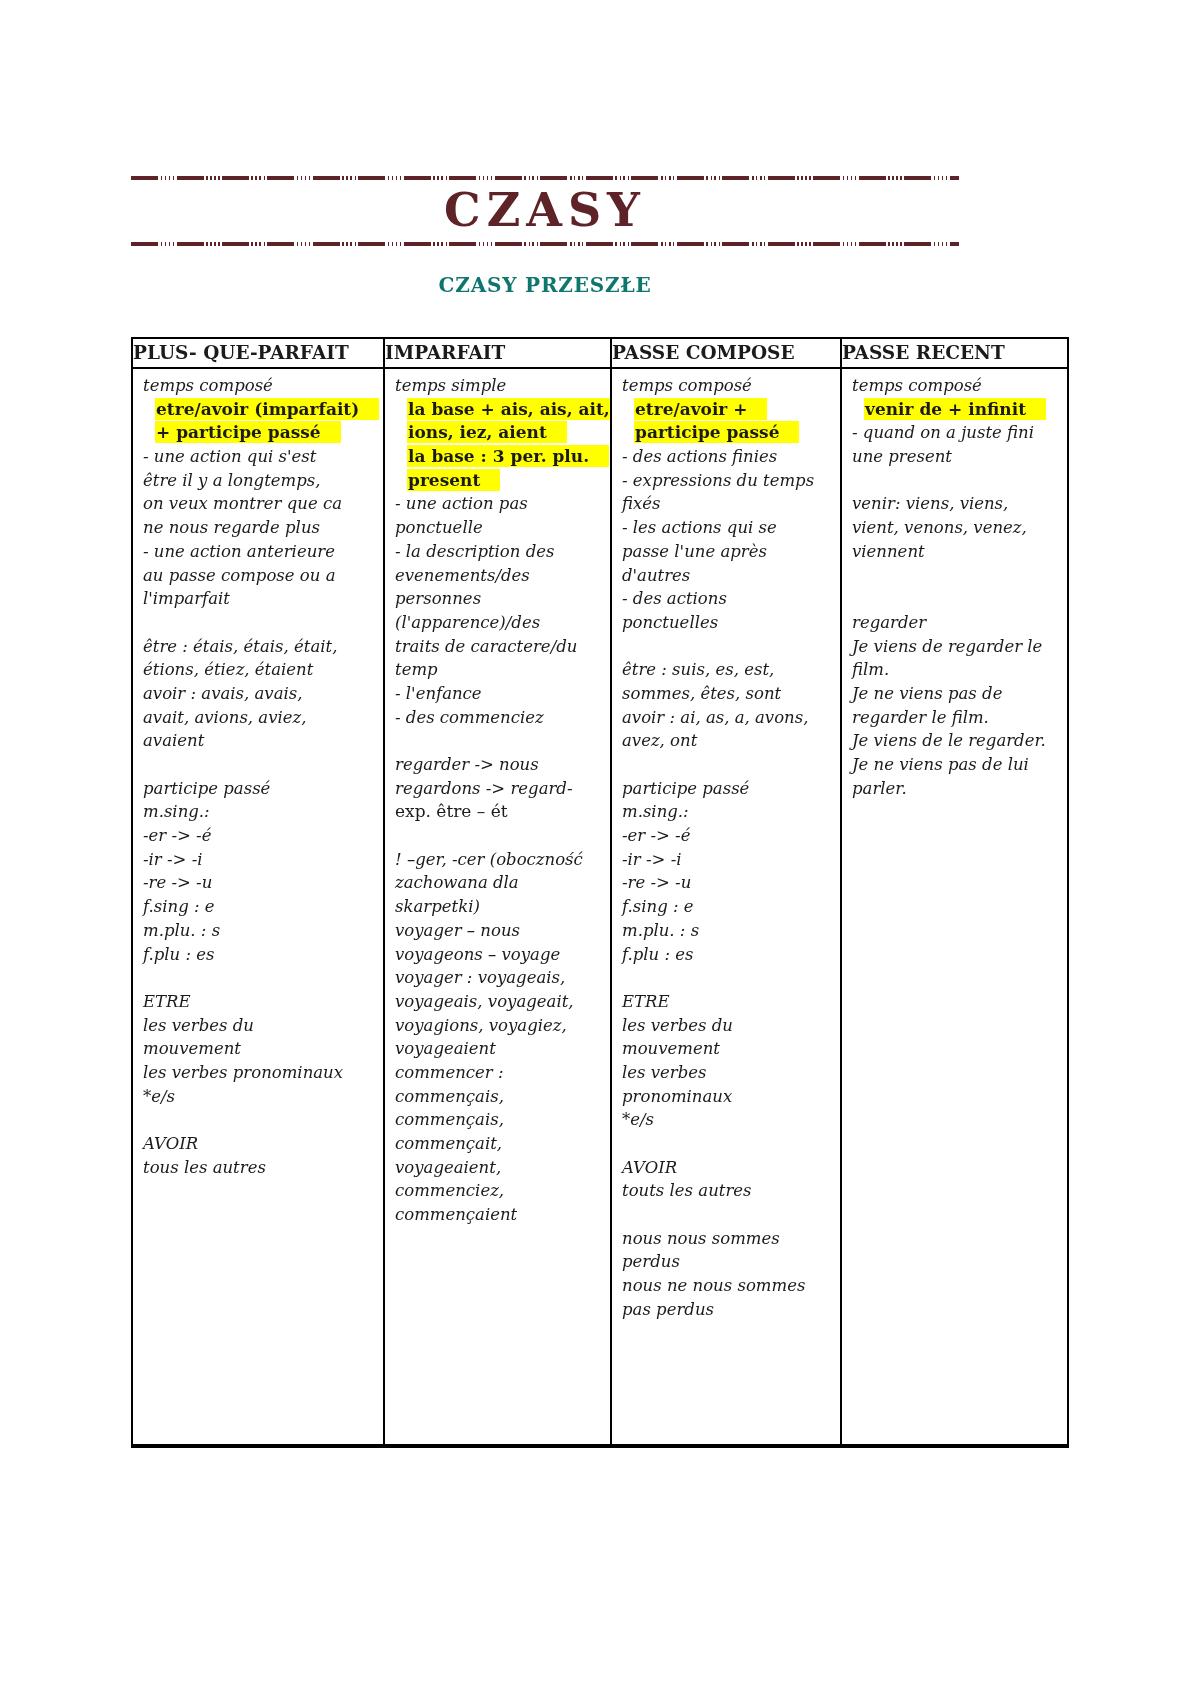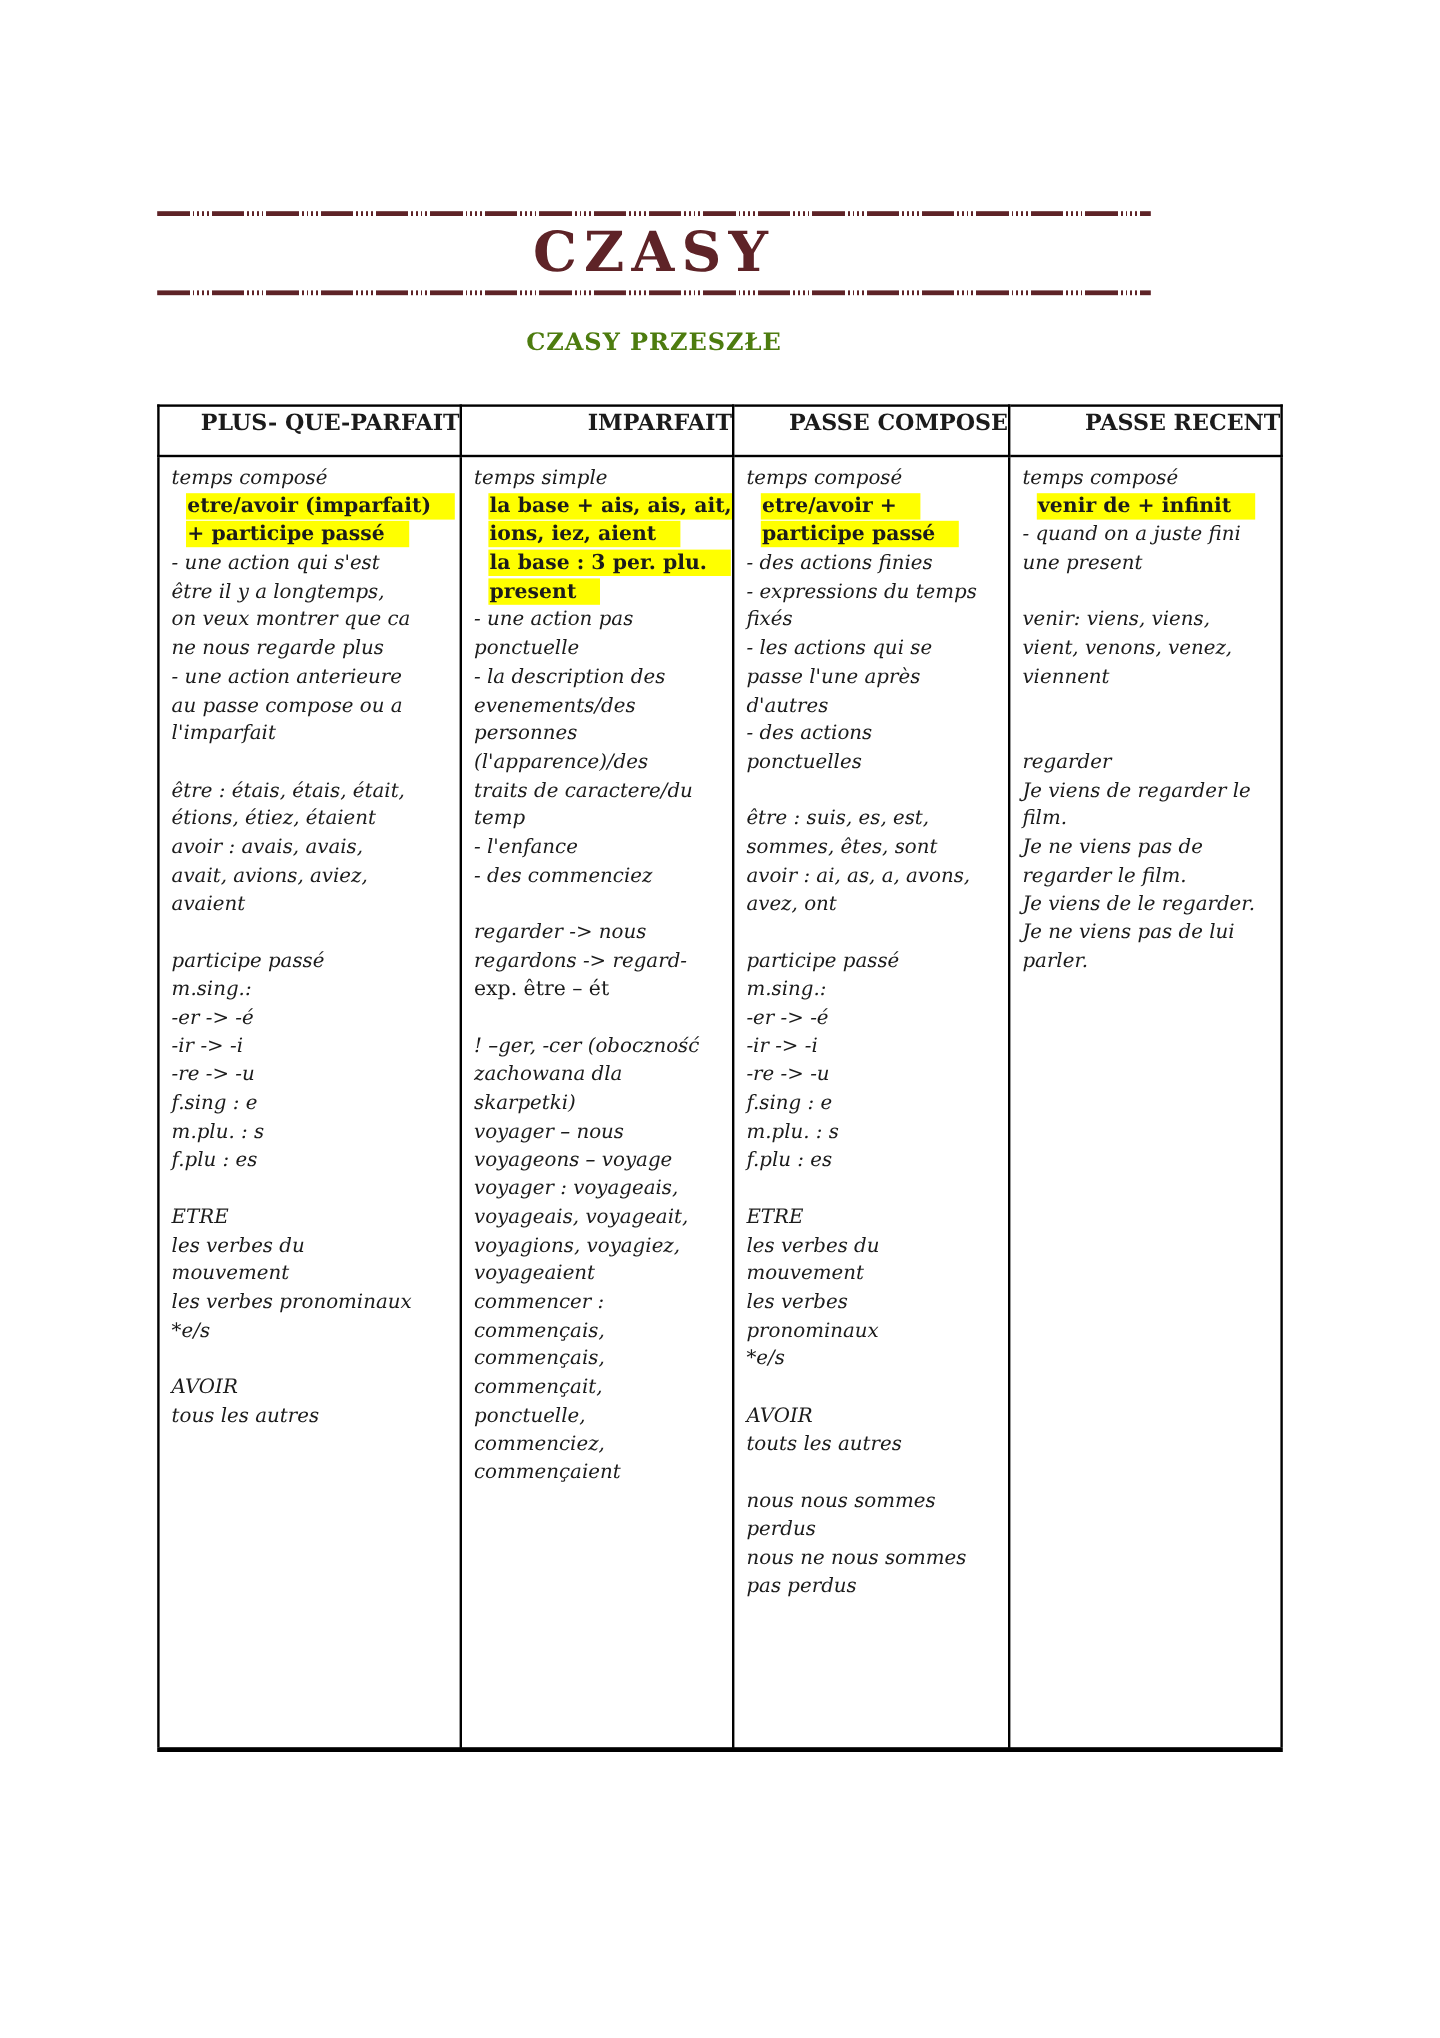"CZASY PRZESZŁE" .doc-subtitle { color: #4d7c0f -> #0f766e }
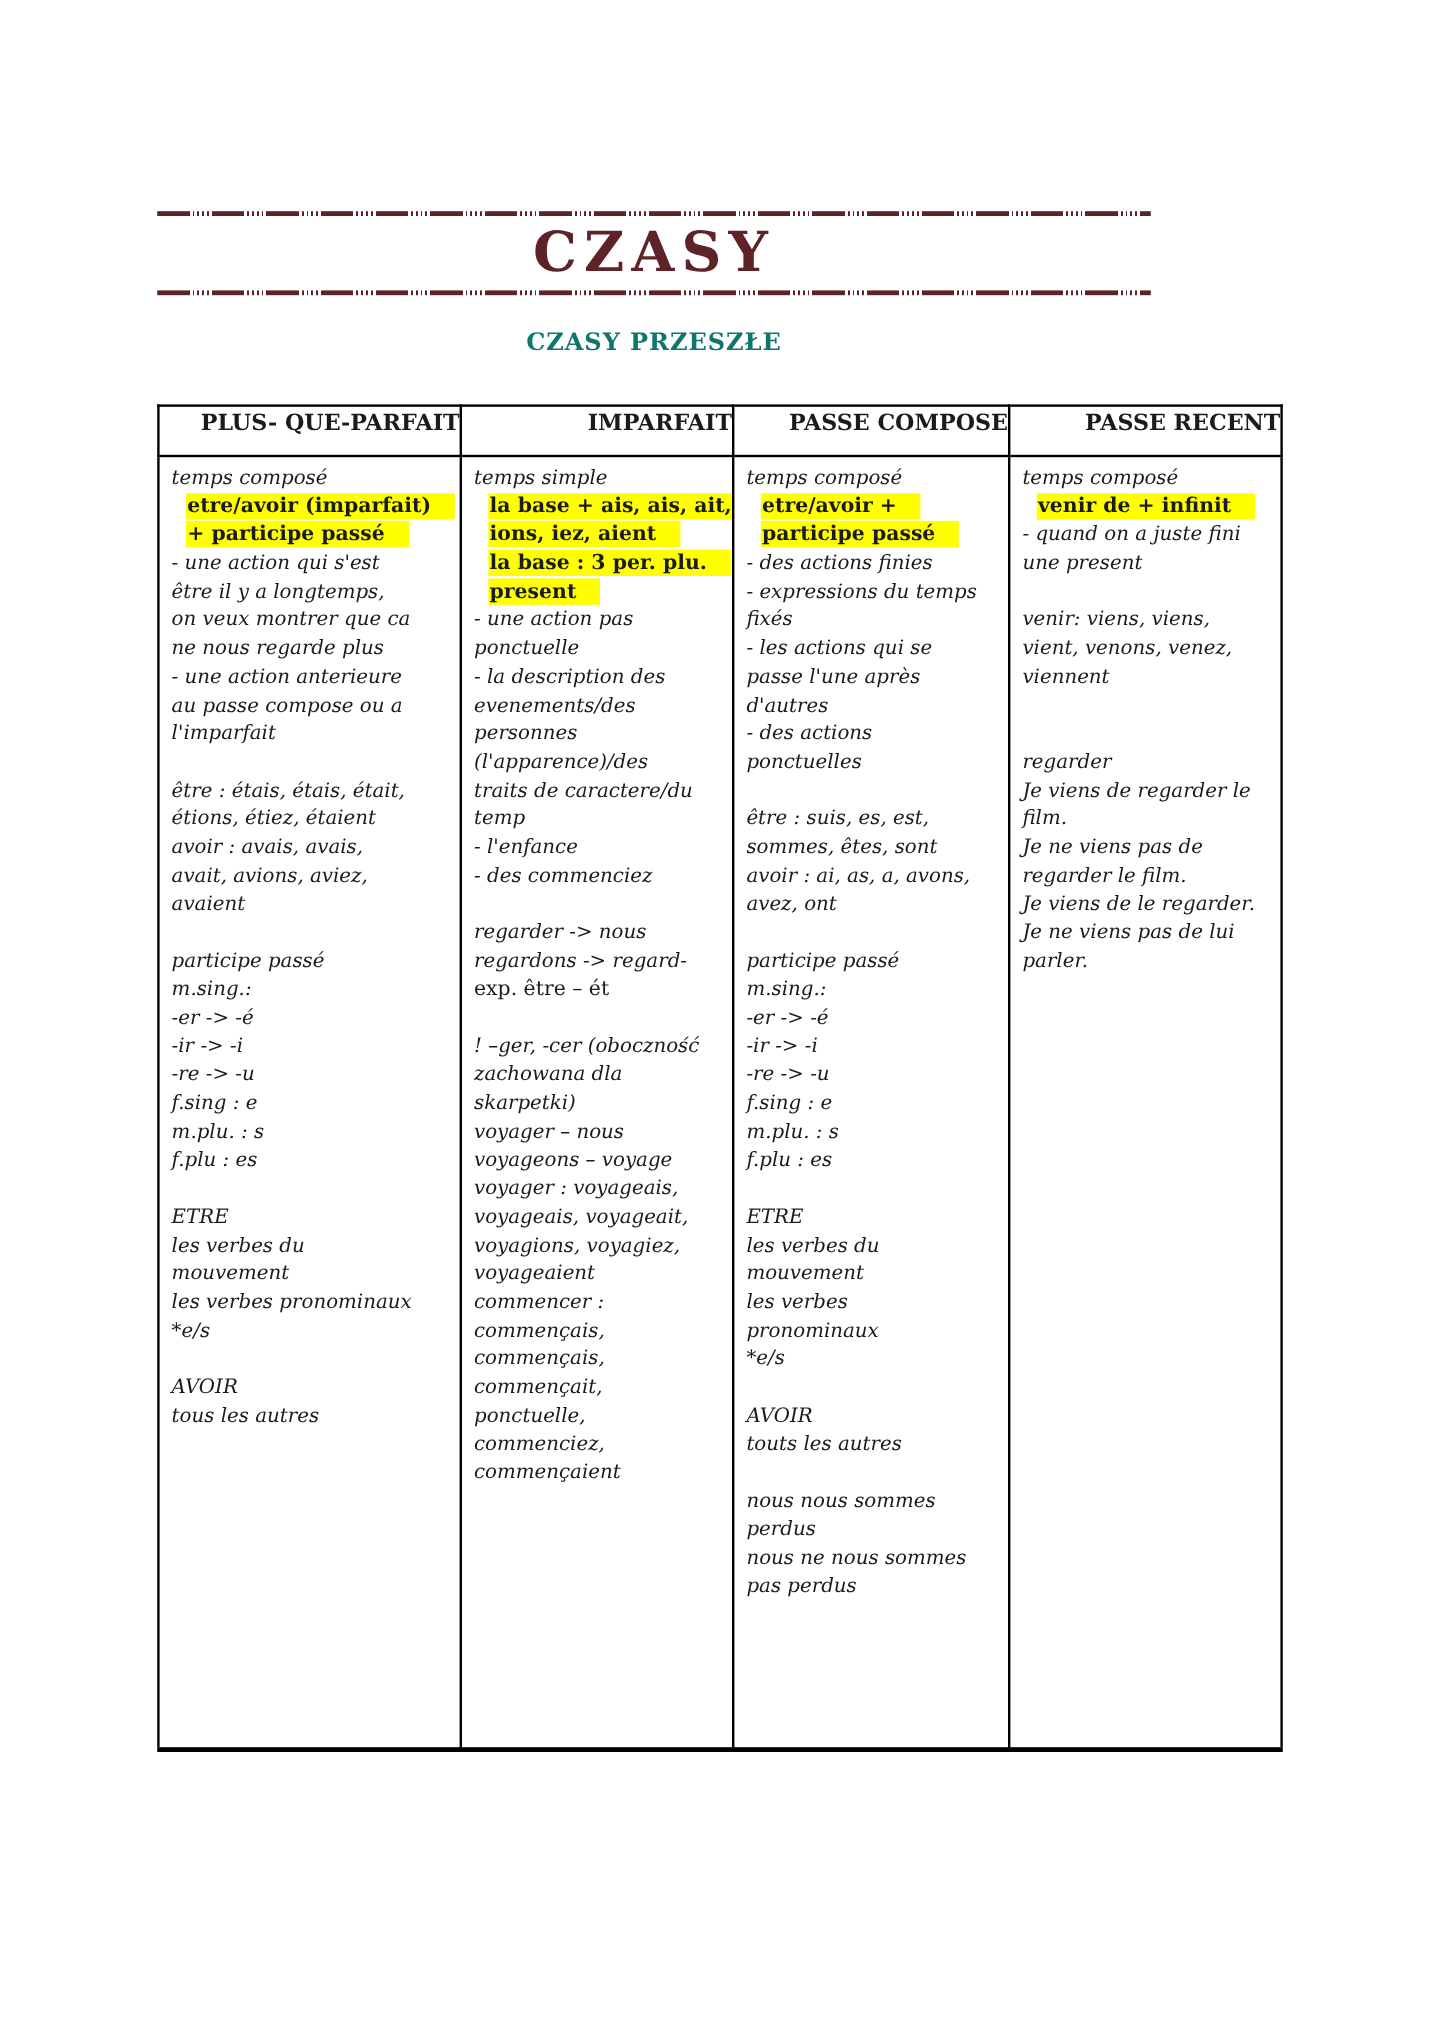"PLUS- QUE-PARFAIT" table.tense-table th { padding: 3px 0 16px 0 -> 3px 0 4px 0; text-align: right -> left }
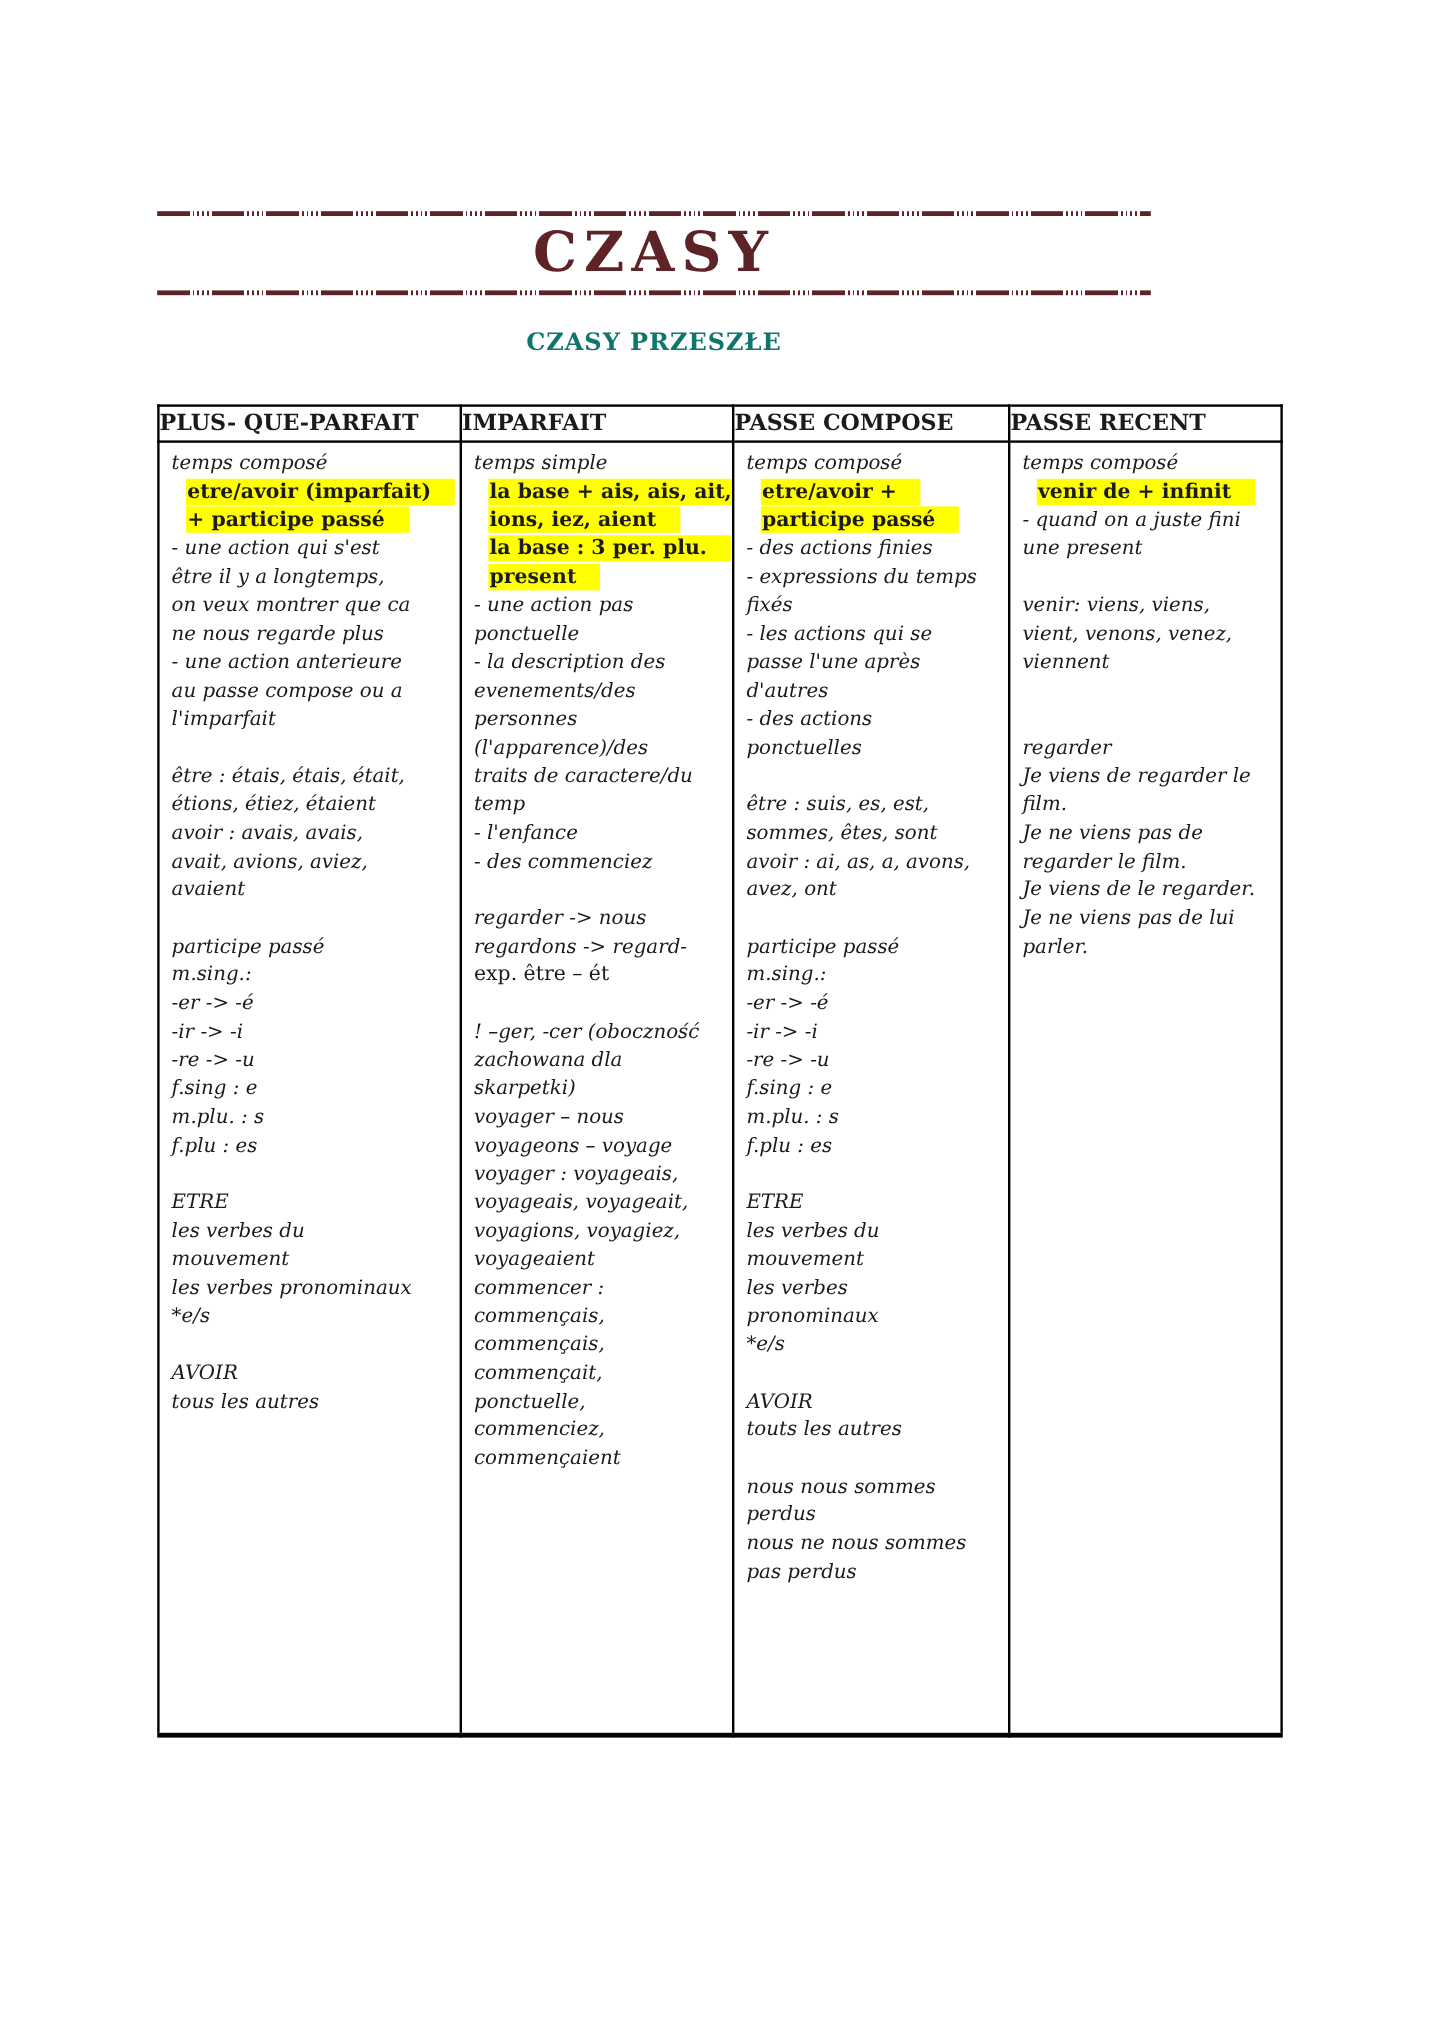"ponctuelle," div.line { text: ponctuelle -> voyageaient }
